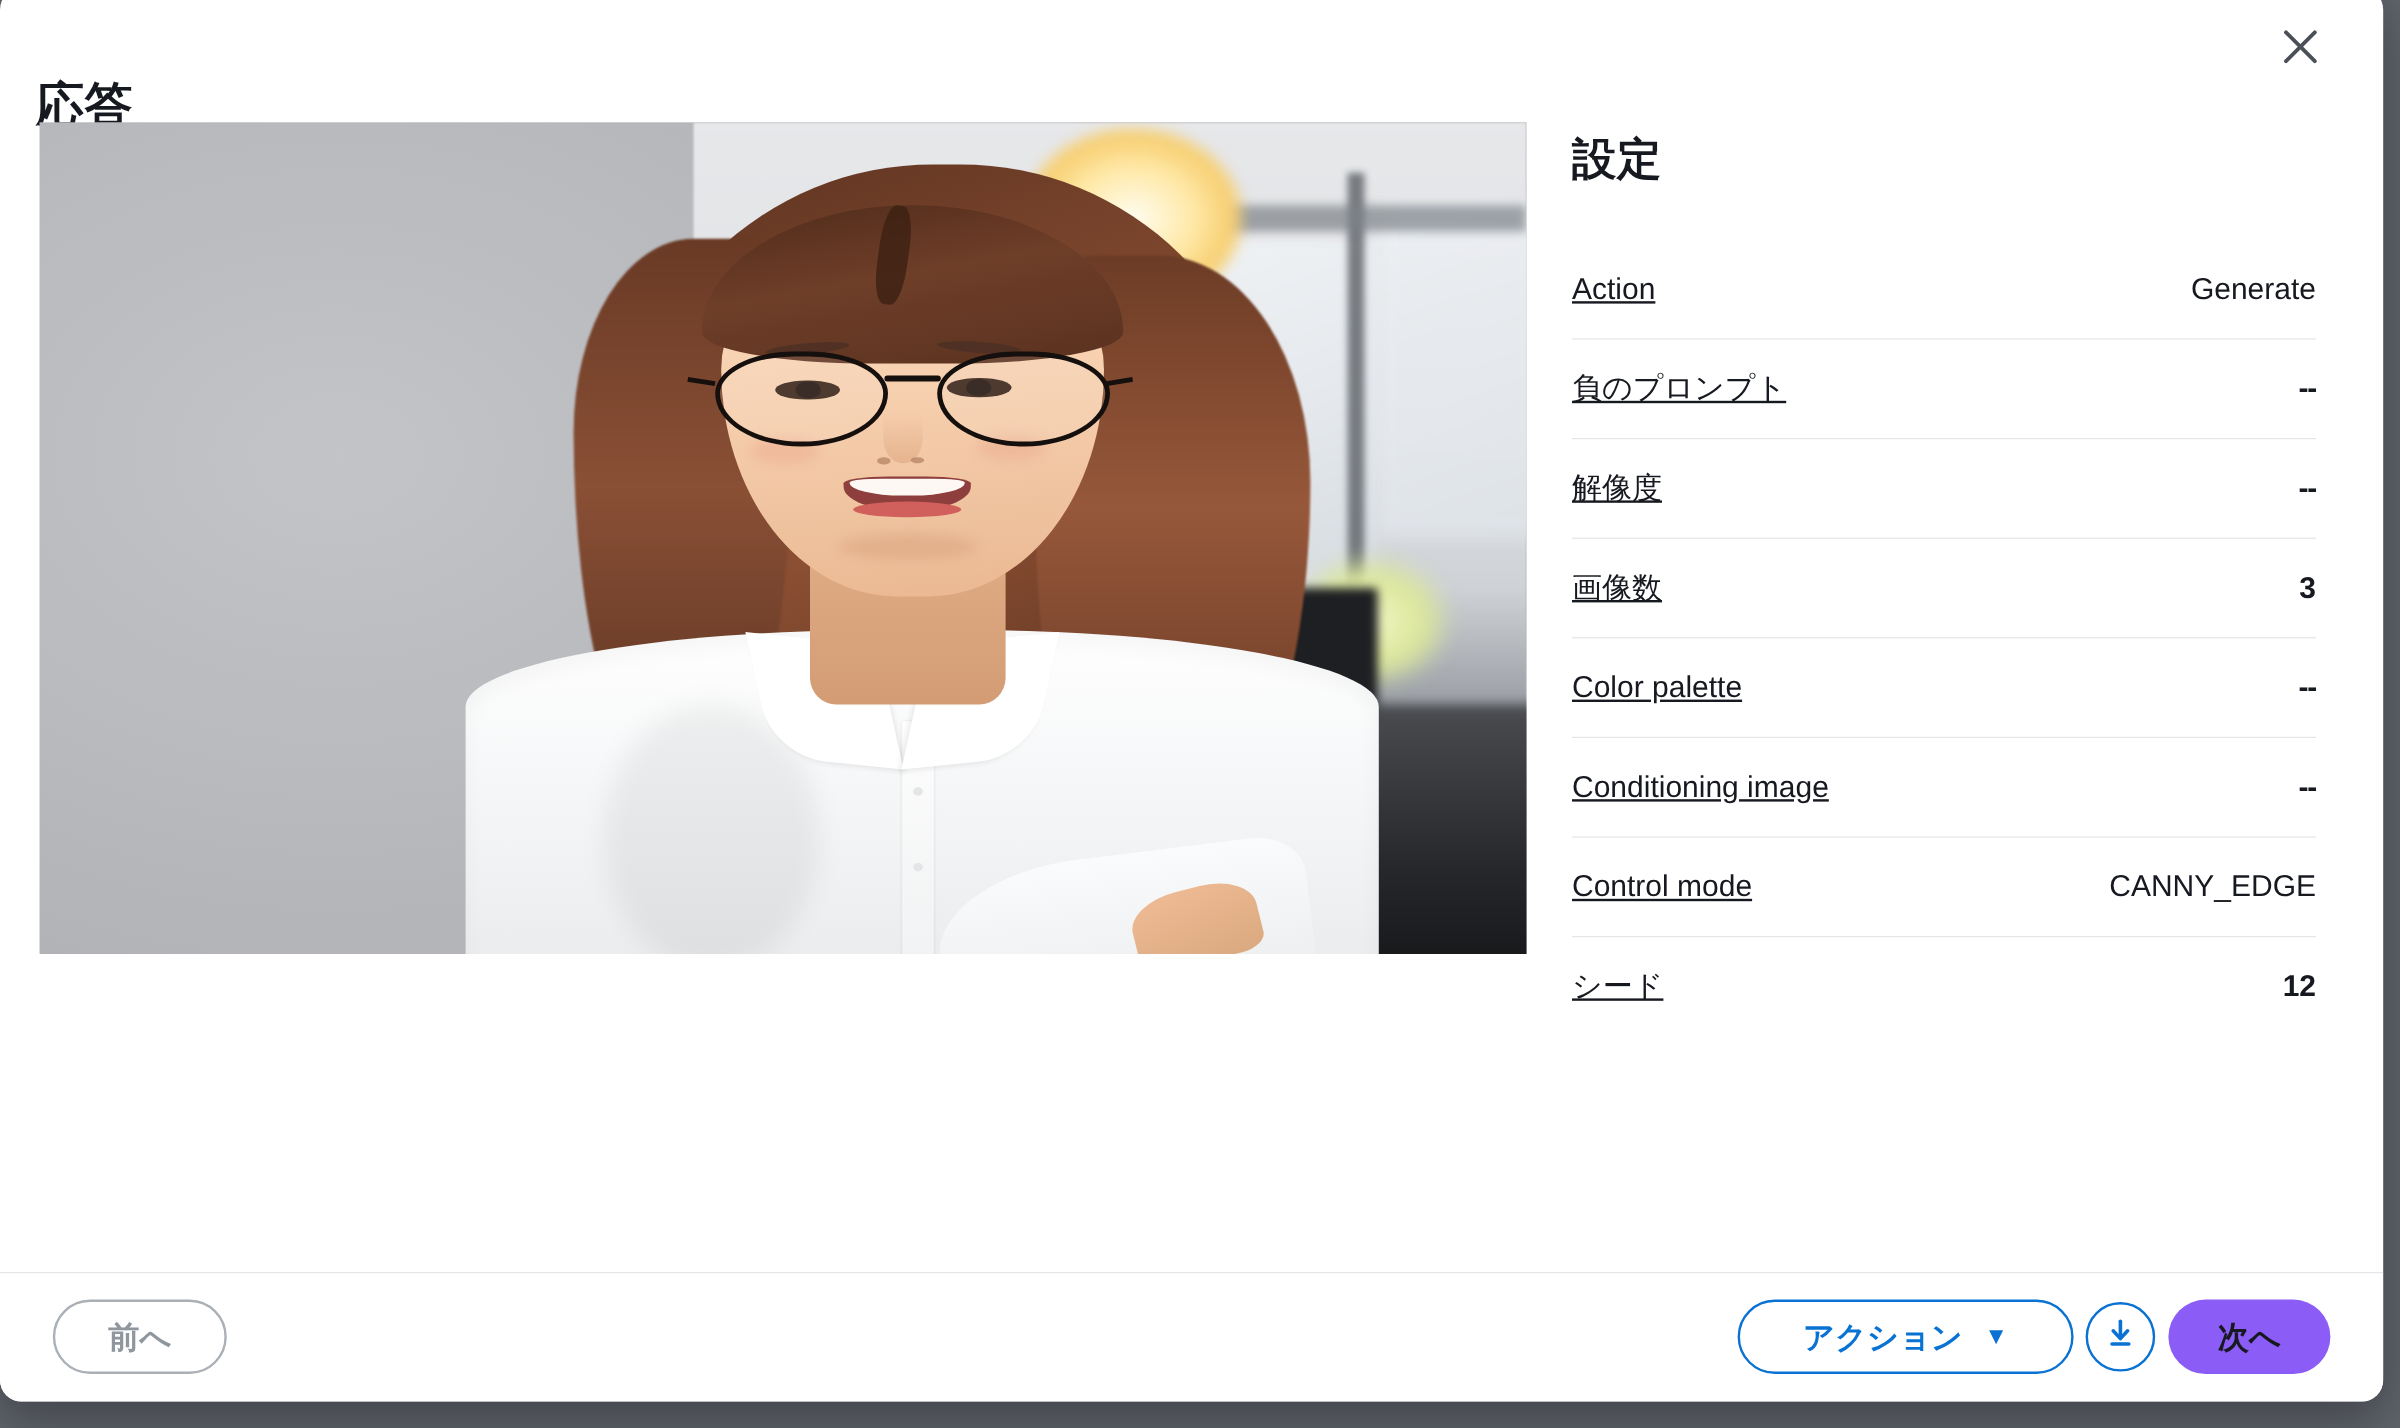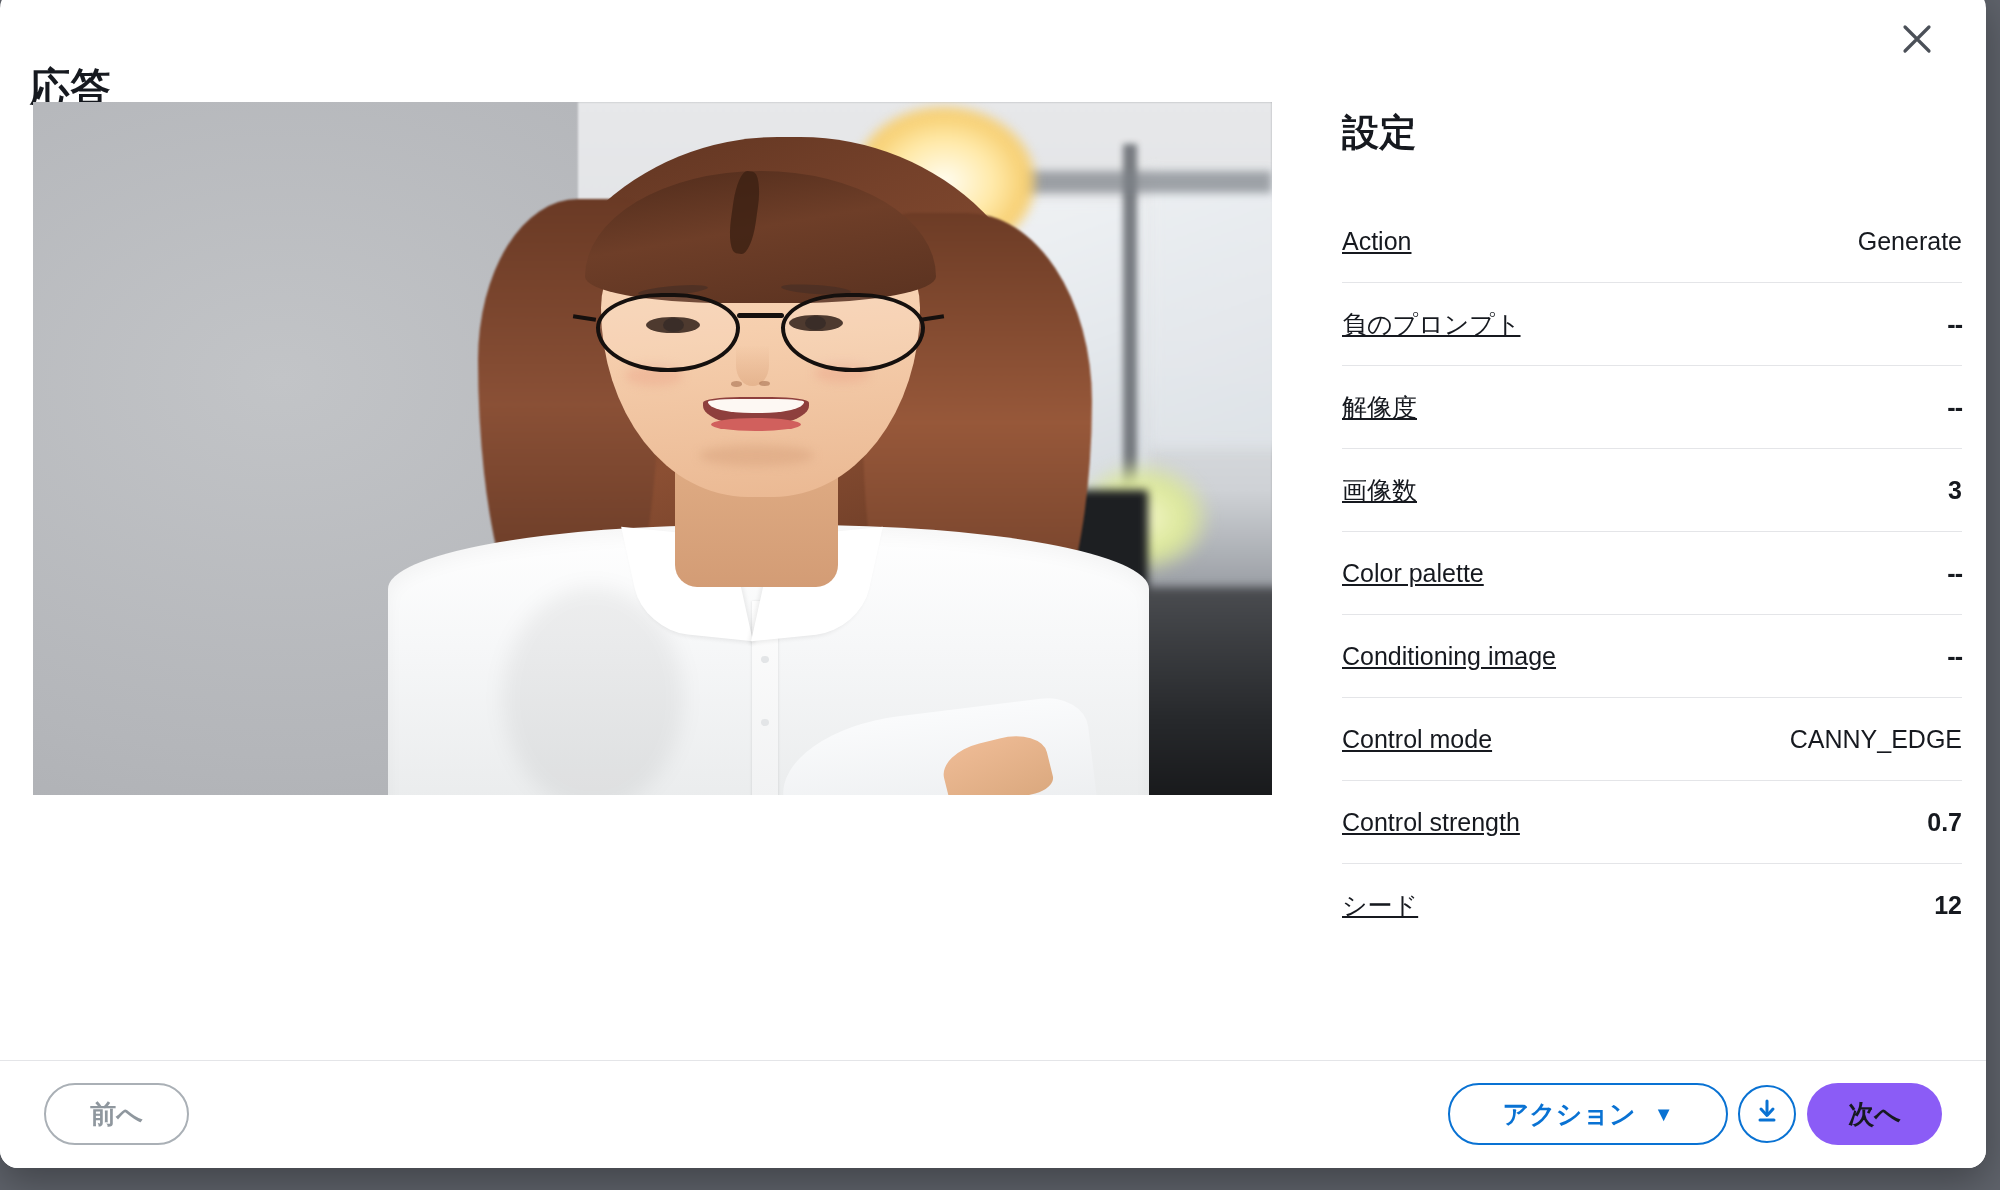"設定" .settings-panel { margin-left: 32px -> none }
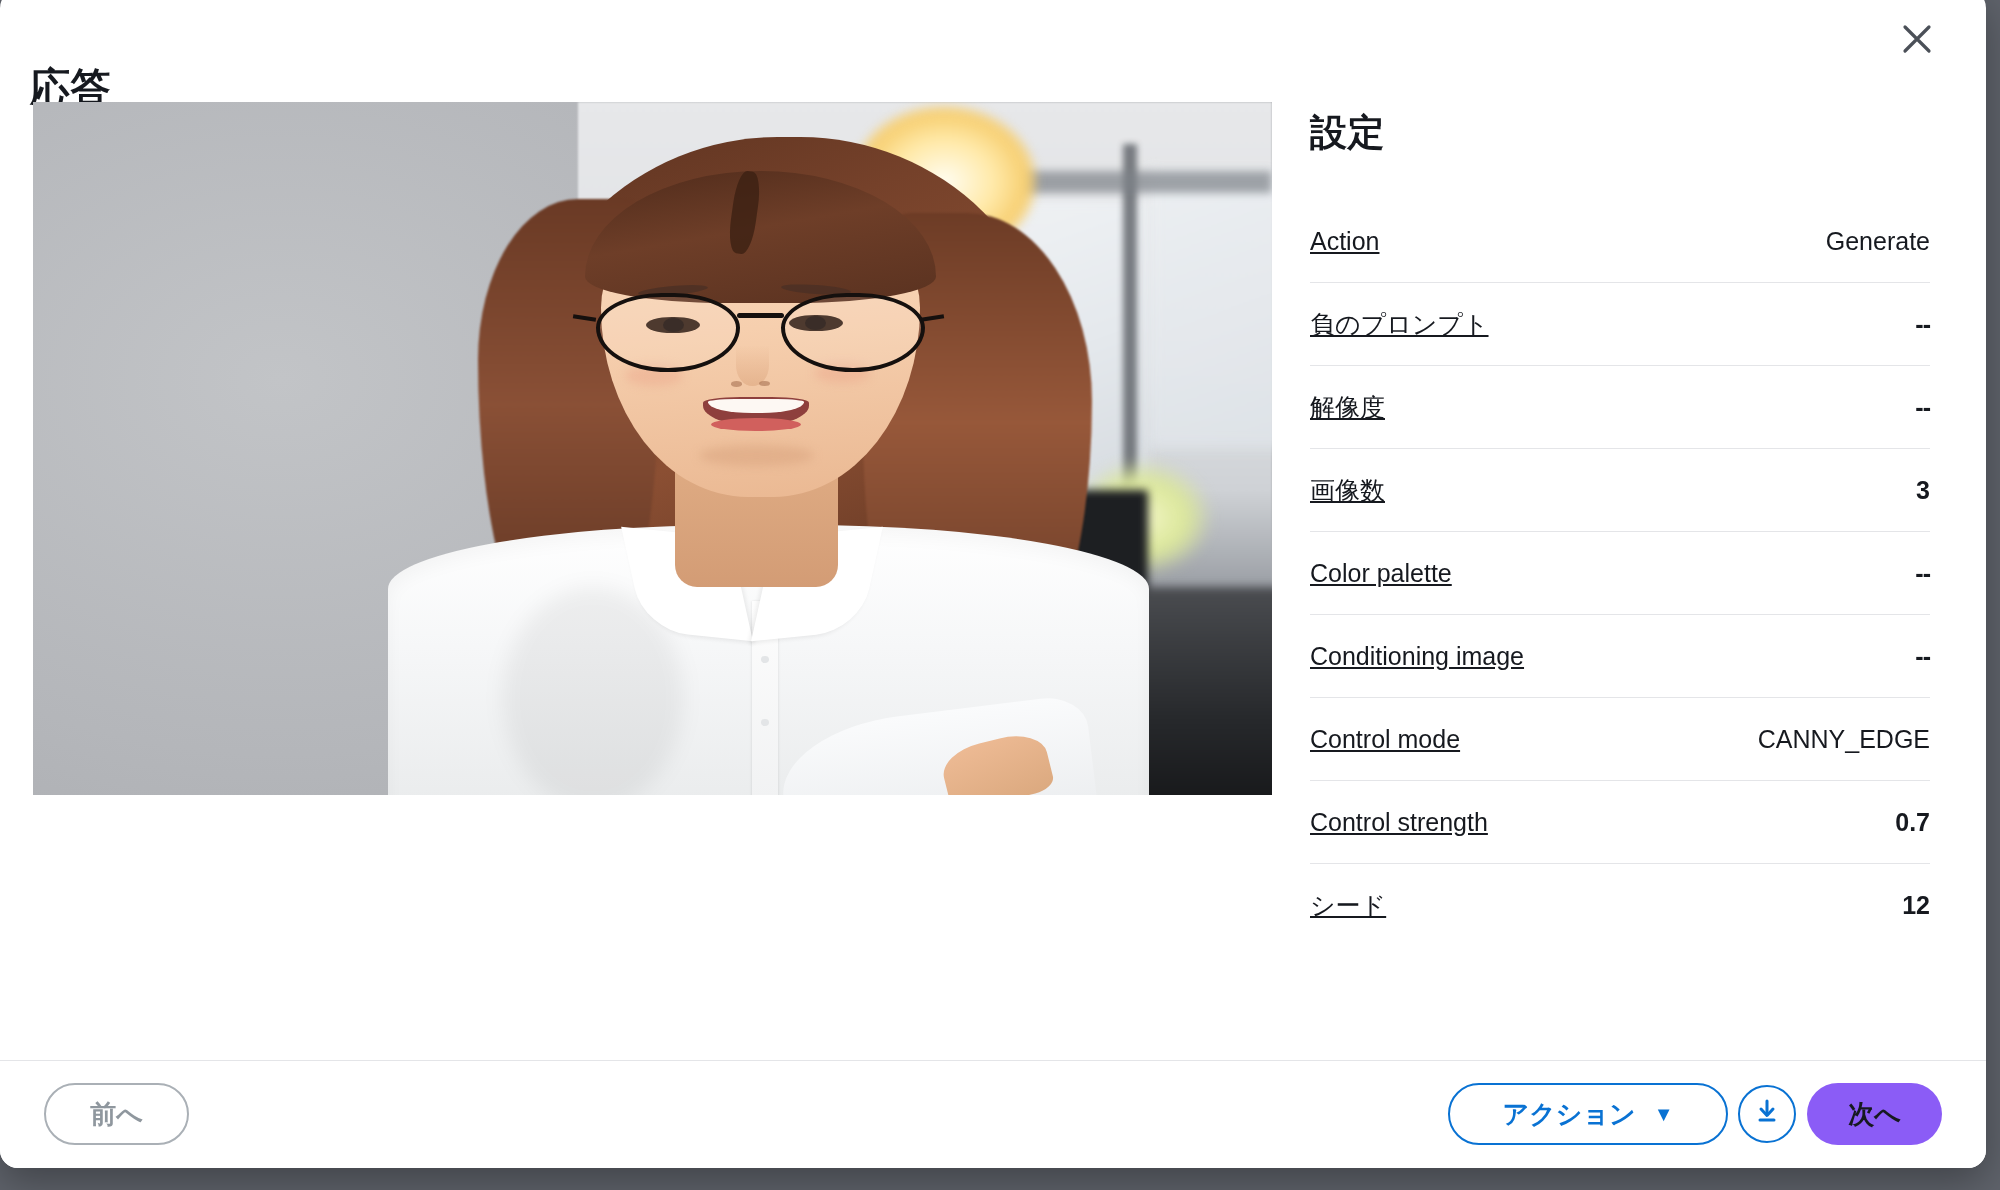"Control strength" div.settings-row { html: <div> <span>Control strength</span> <span>0.7</span> </div> -> none }
